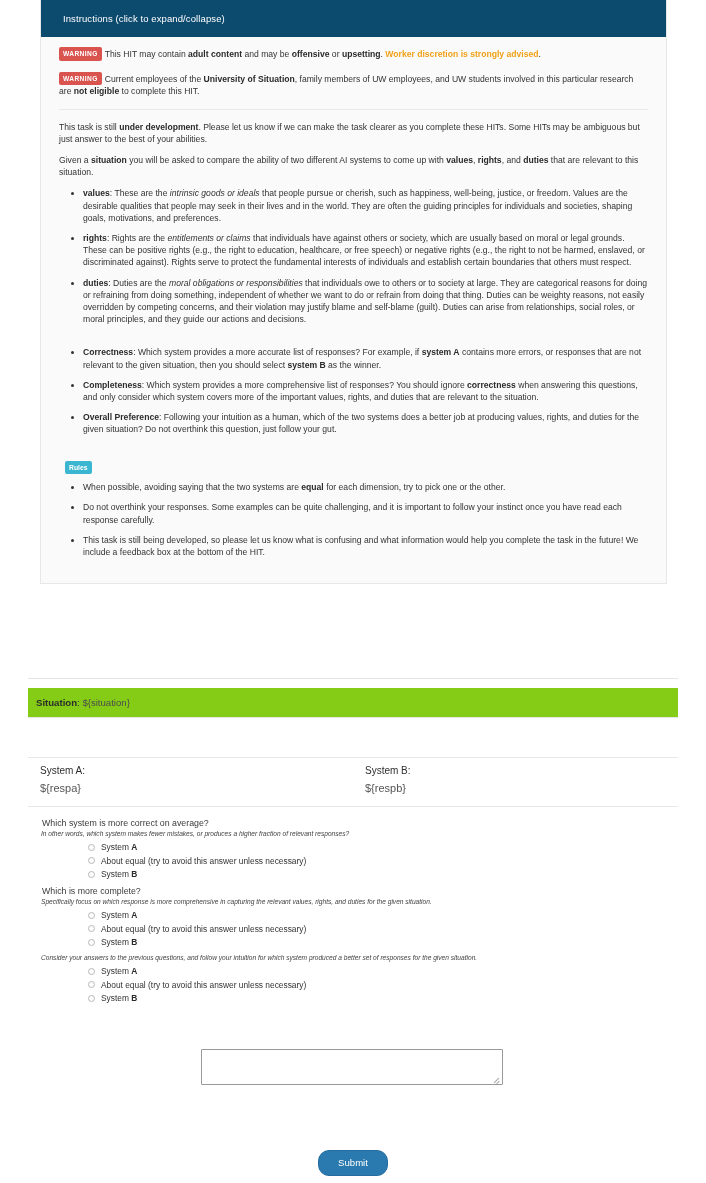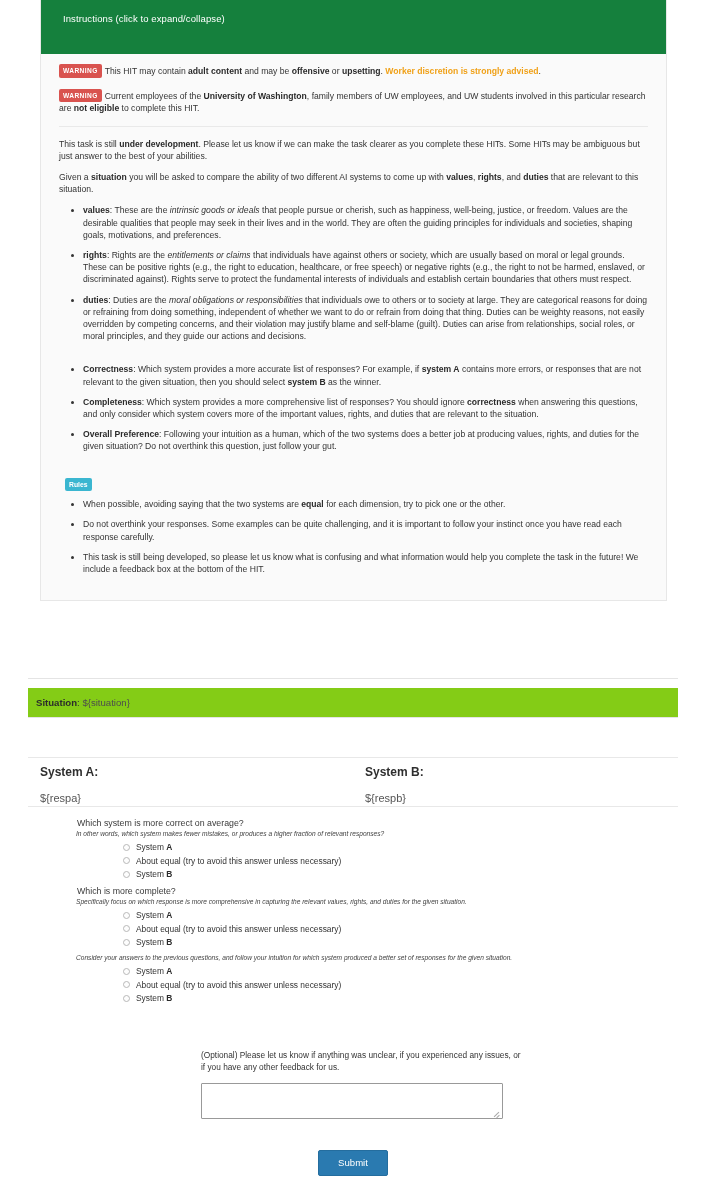"Instructions (click to expand/collapse)" .instructions-header { background: #15803d -> #0c4a6e; padding: 13px 0 30px 22px -> 13px 0 13px 22px }
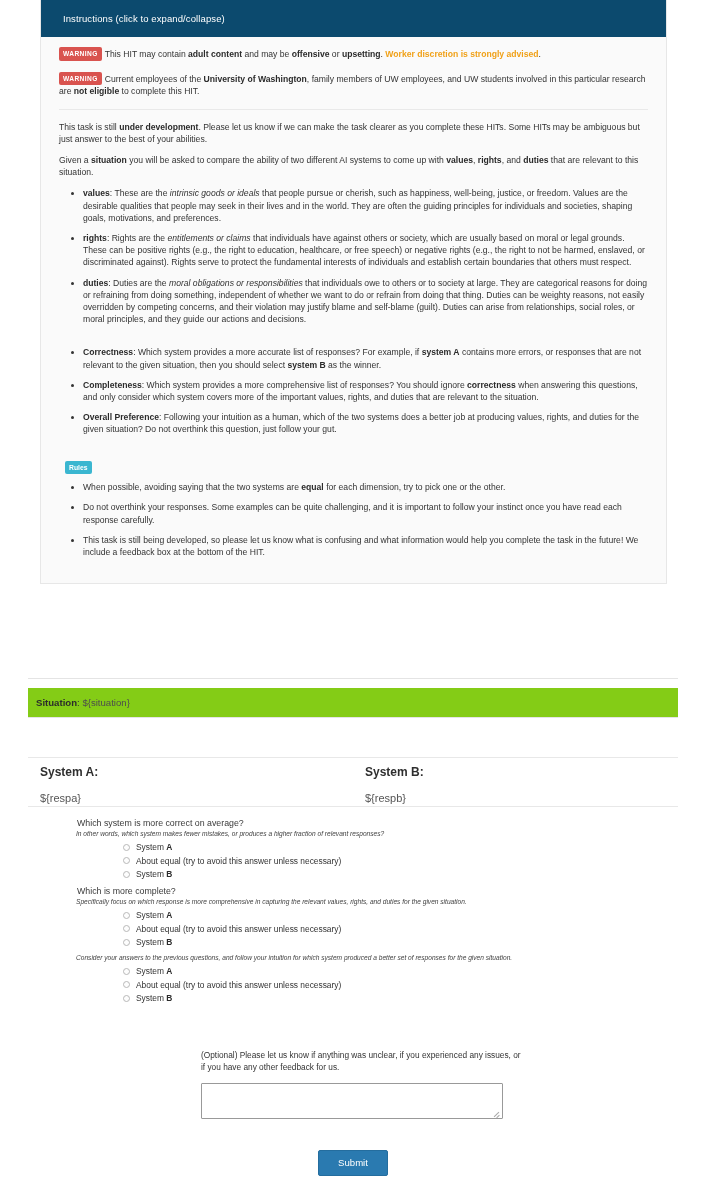"University of Washington" b { text: Washington -> Situation }
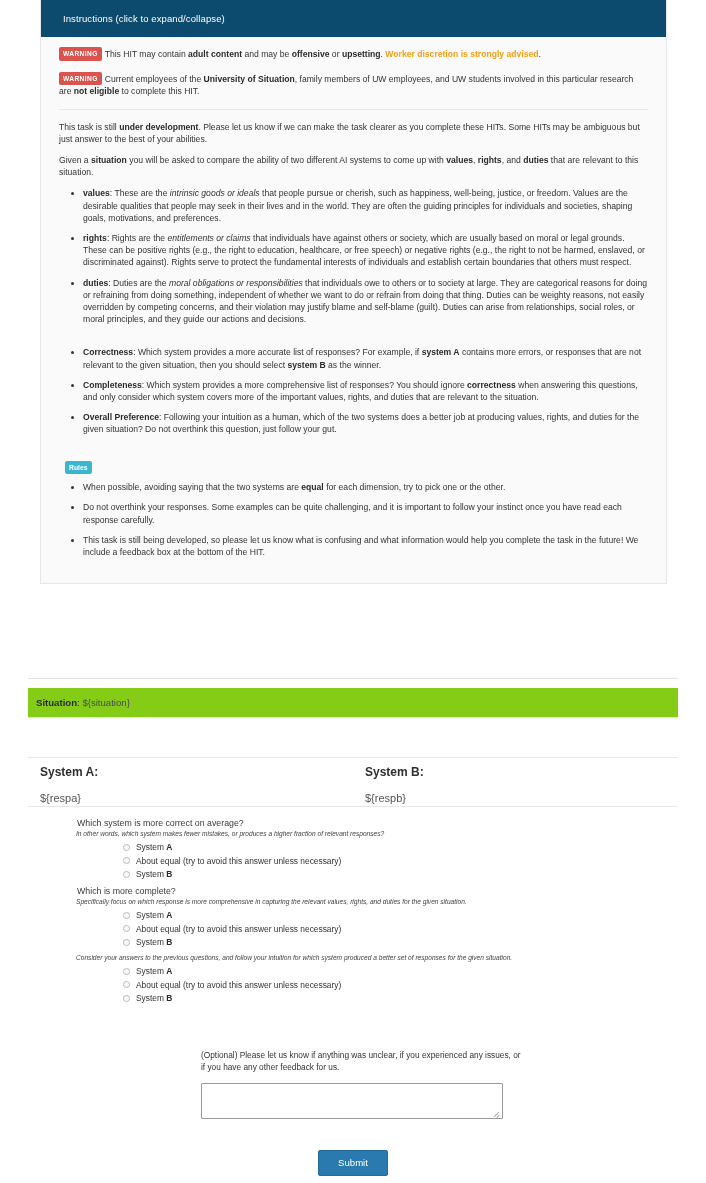"System A:" .system-title { font-size: 12px -> 10px; font-weight: bold -> normal; margin-bottom: 13px -> 6px }
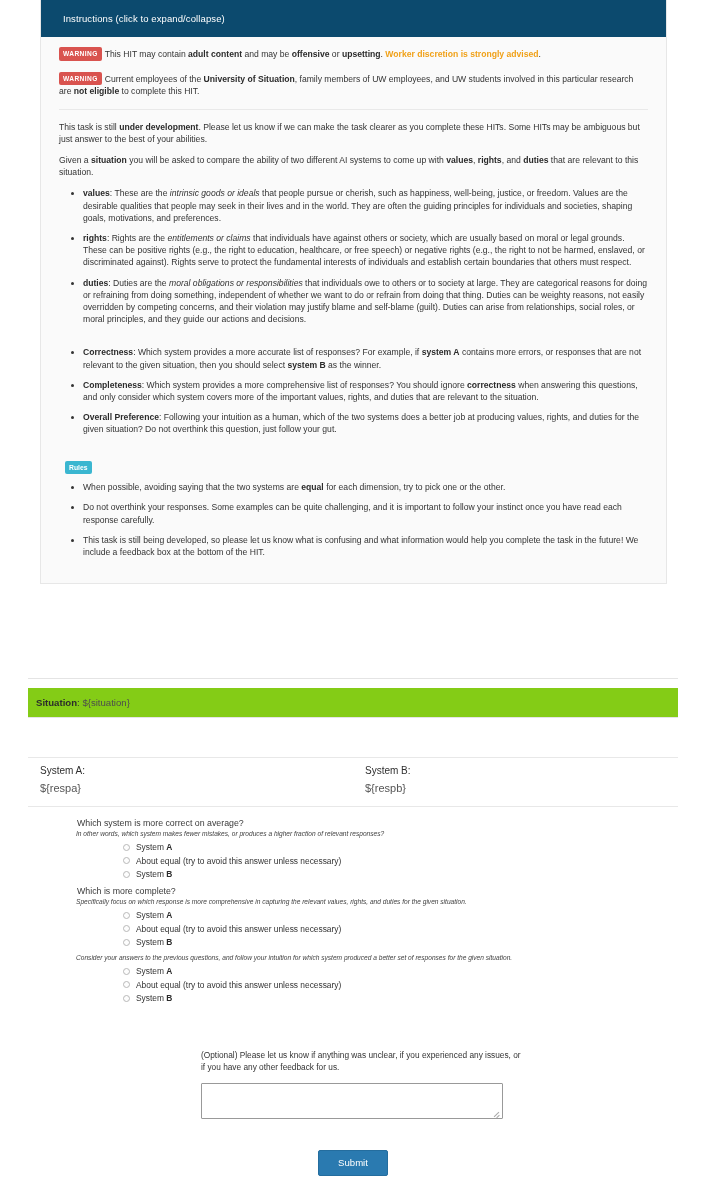"Which system is more correct" .question-block { padding-left: 35px -> none }
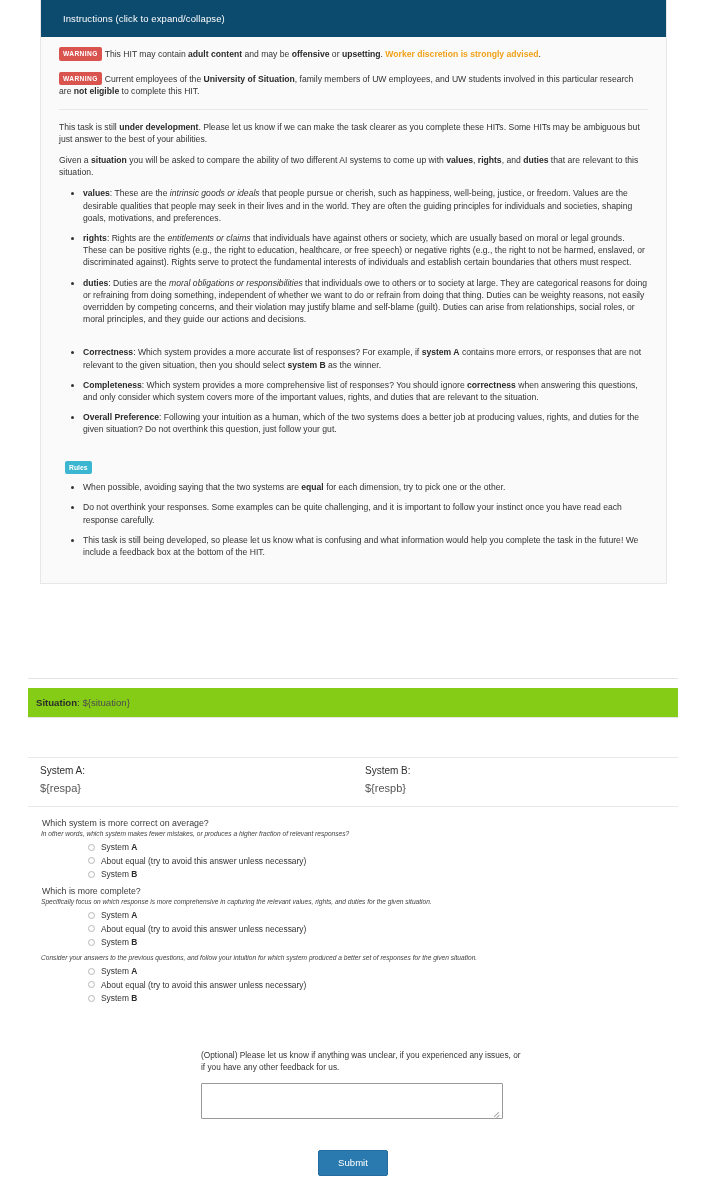"(Optional) Please let us know" div.feedback-label { html: <div>(Optional) Please let us know if anything was unclear, if you experienced any issues, or if you have any other feedback for us.</div> -> none }
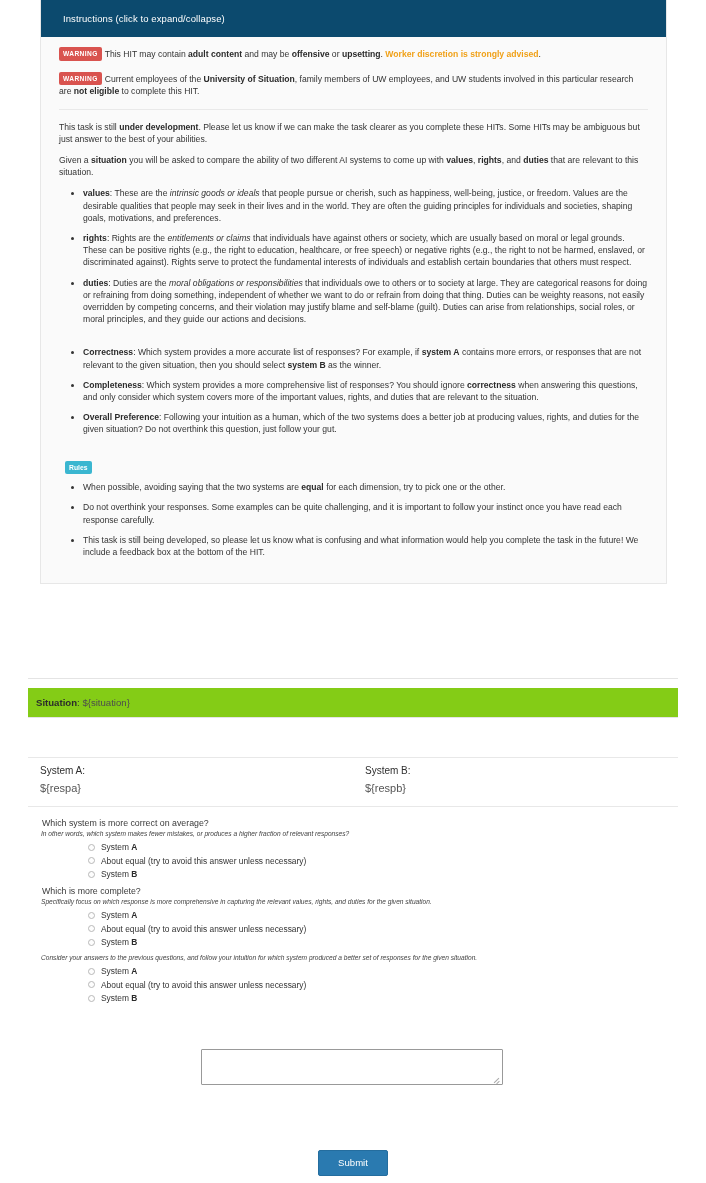"Submit" .submit-button { border-radius: 2px -> 11px }
